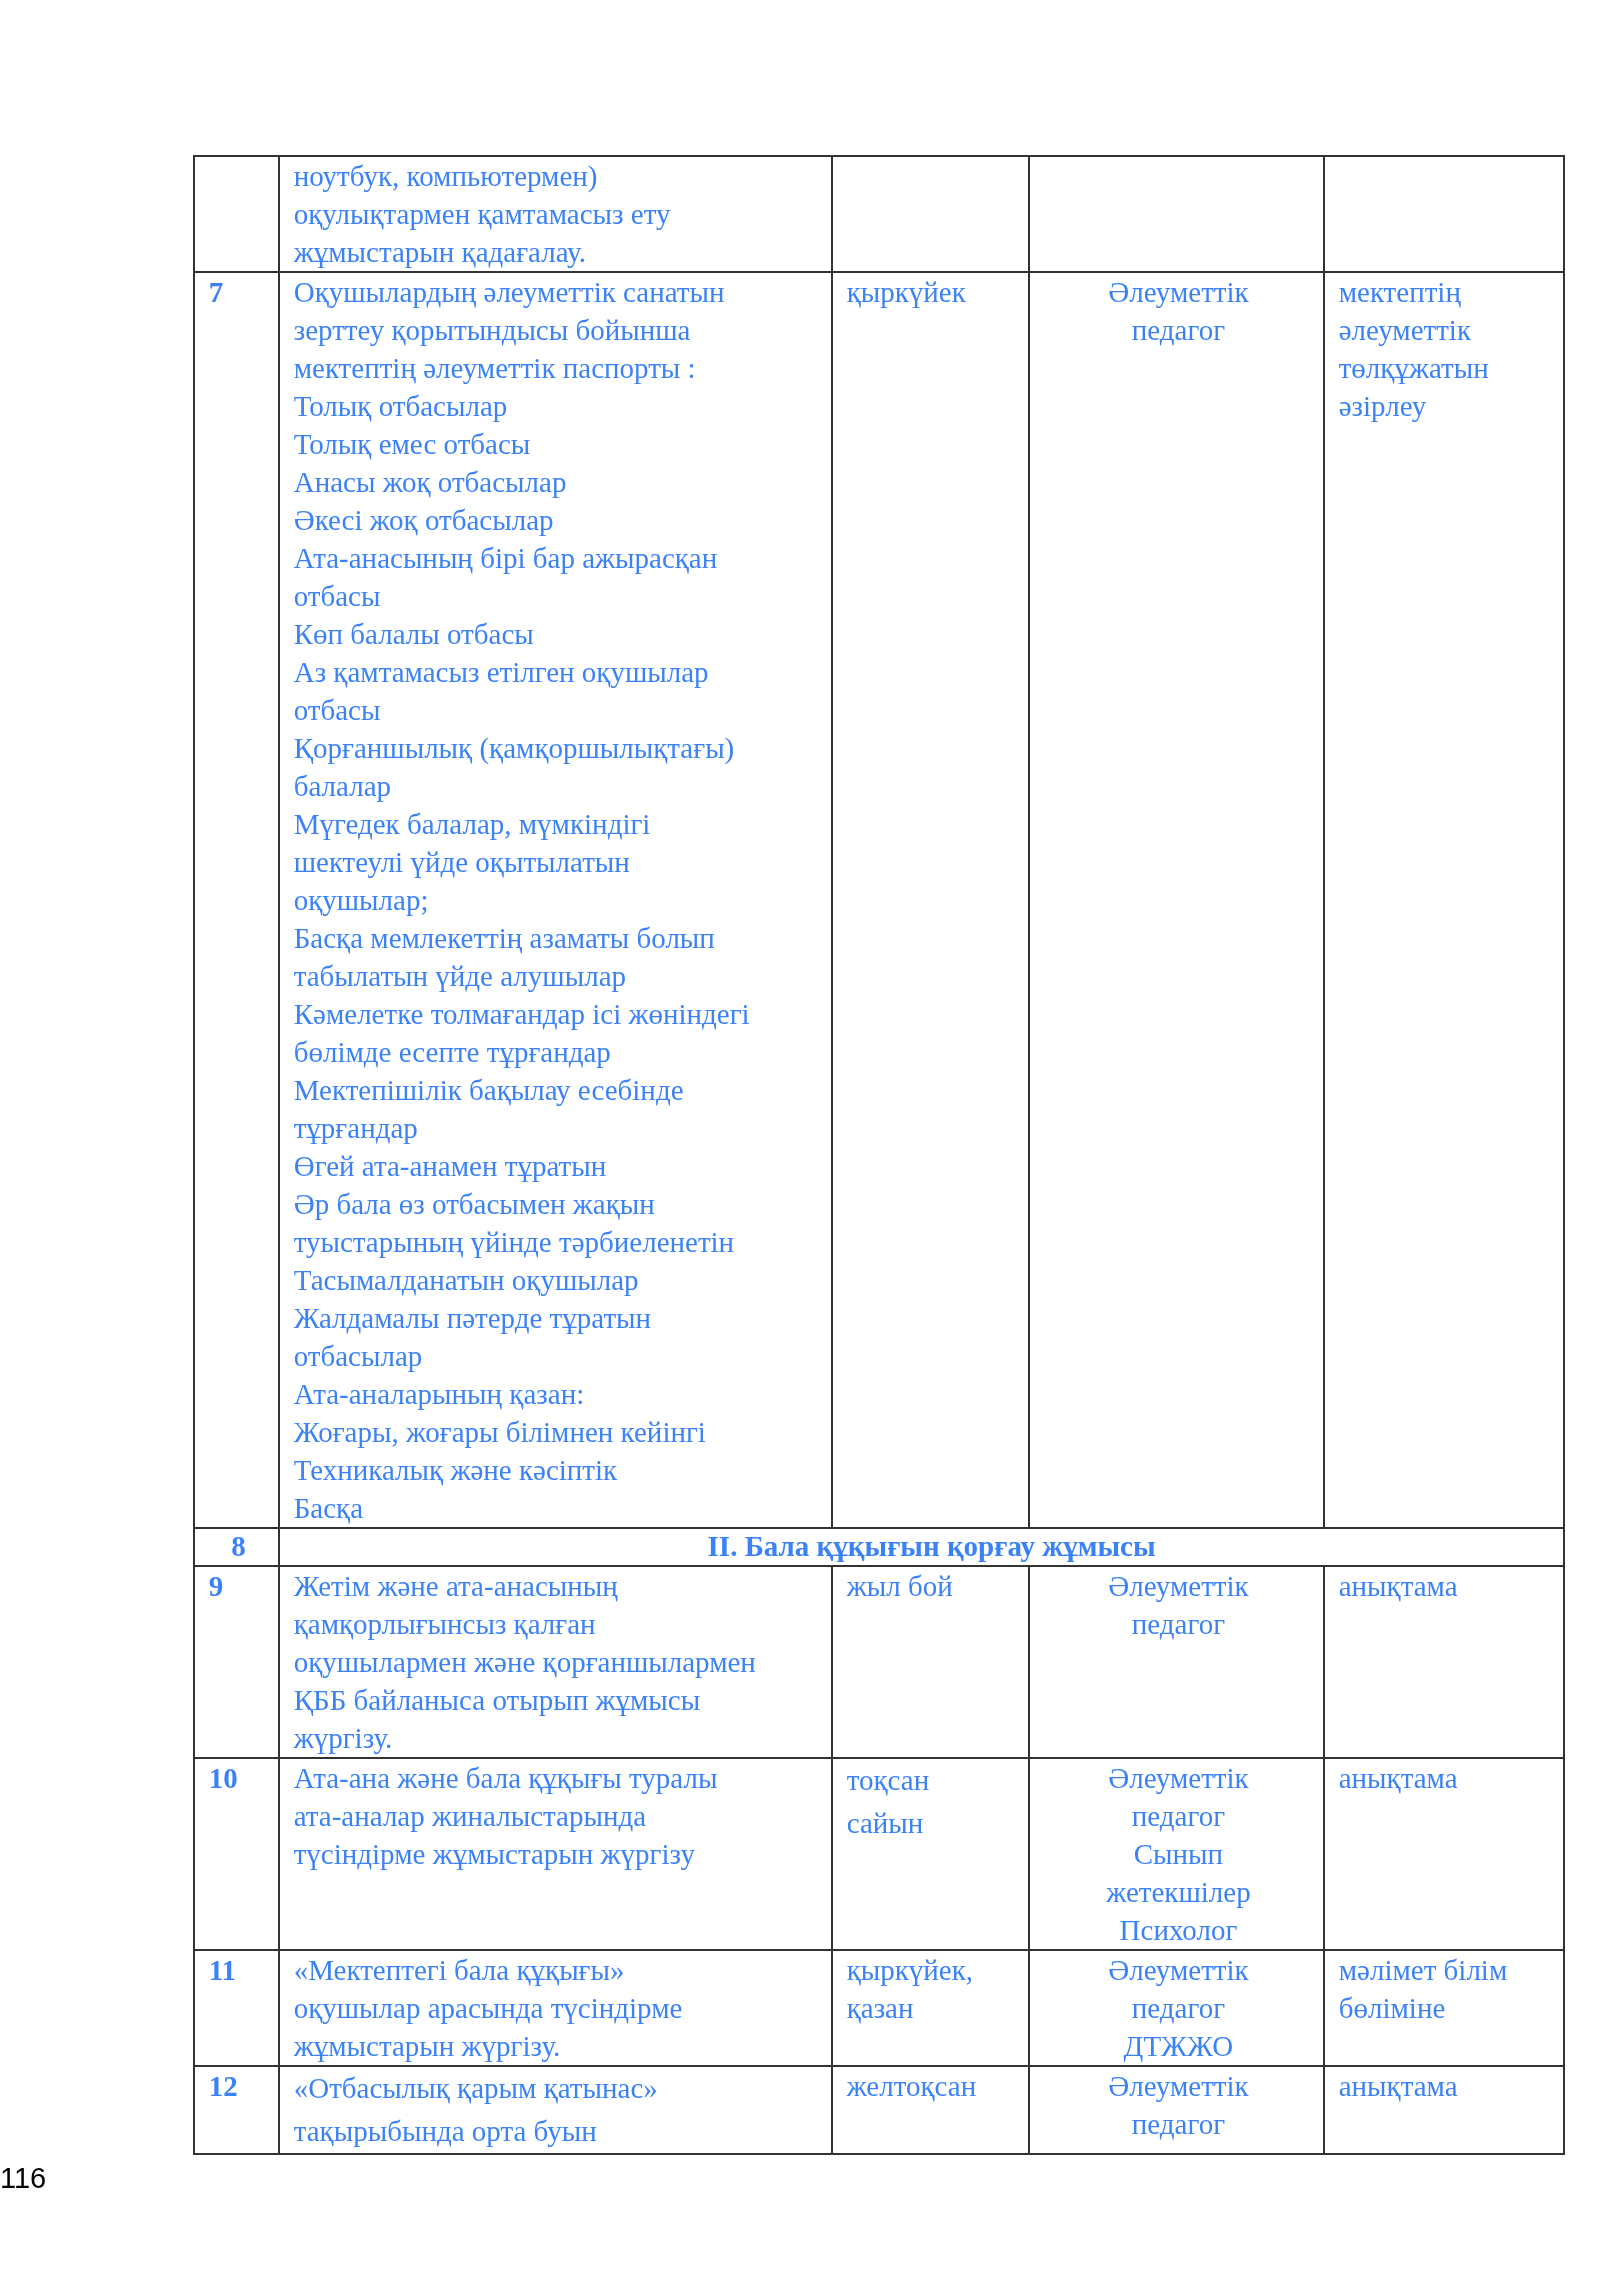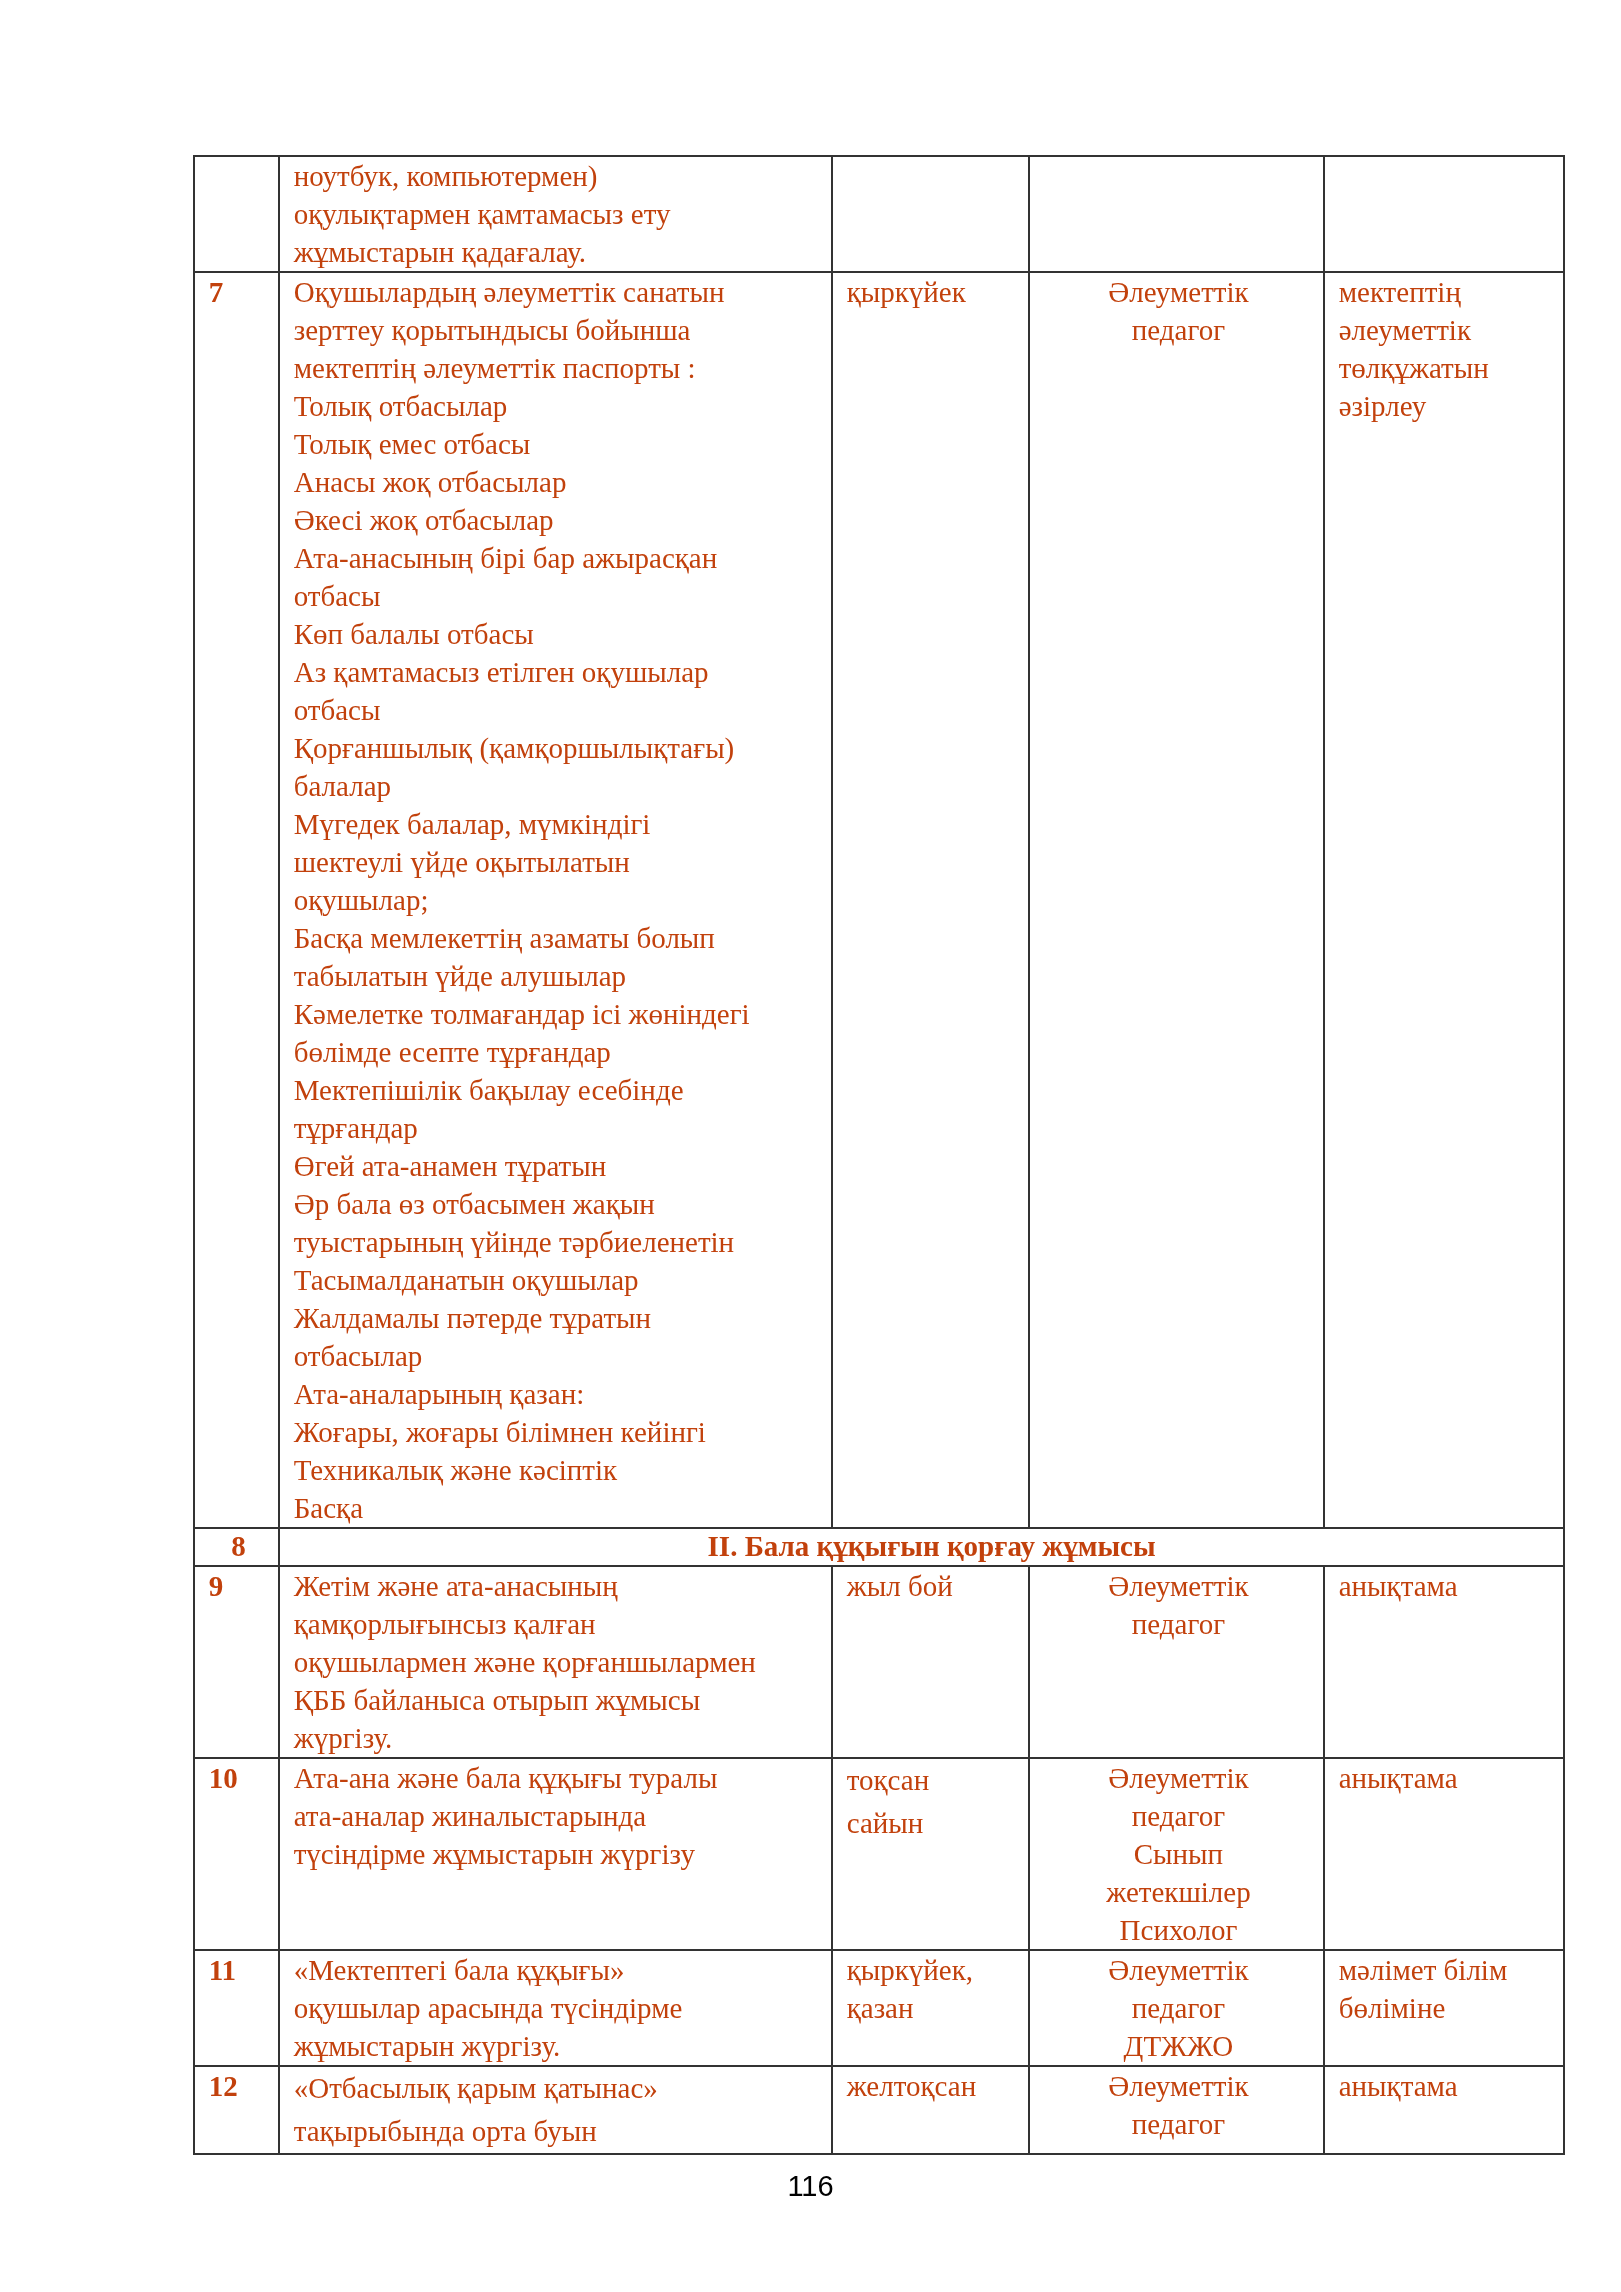"ноутбук, компьютермен)" table.plan { color: #c2410c -> #3b82f6 }
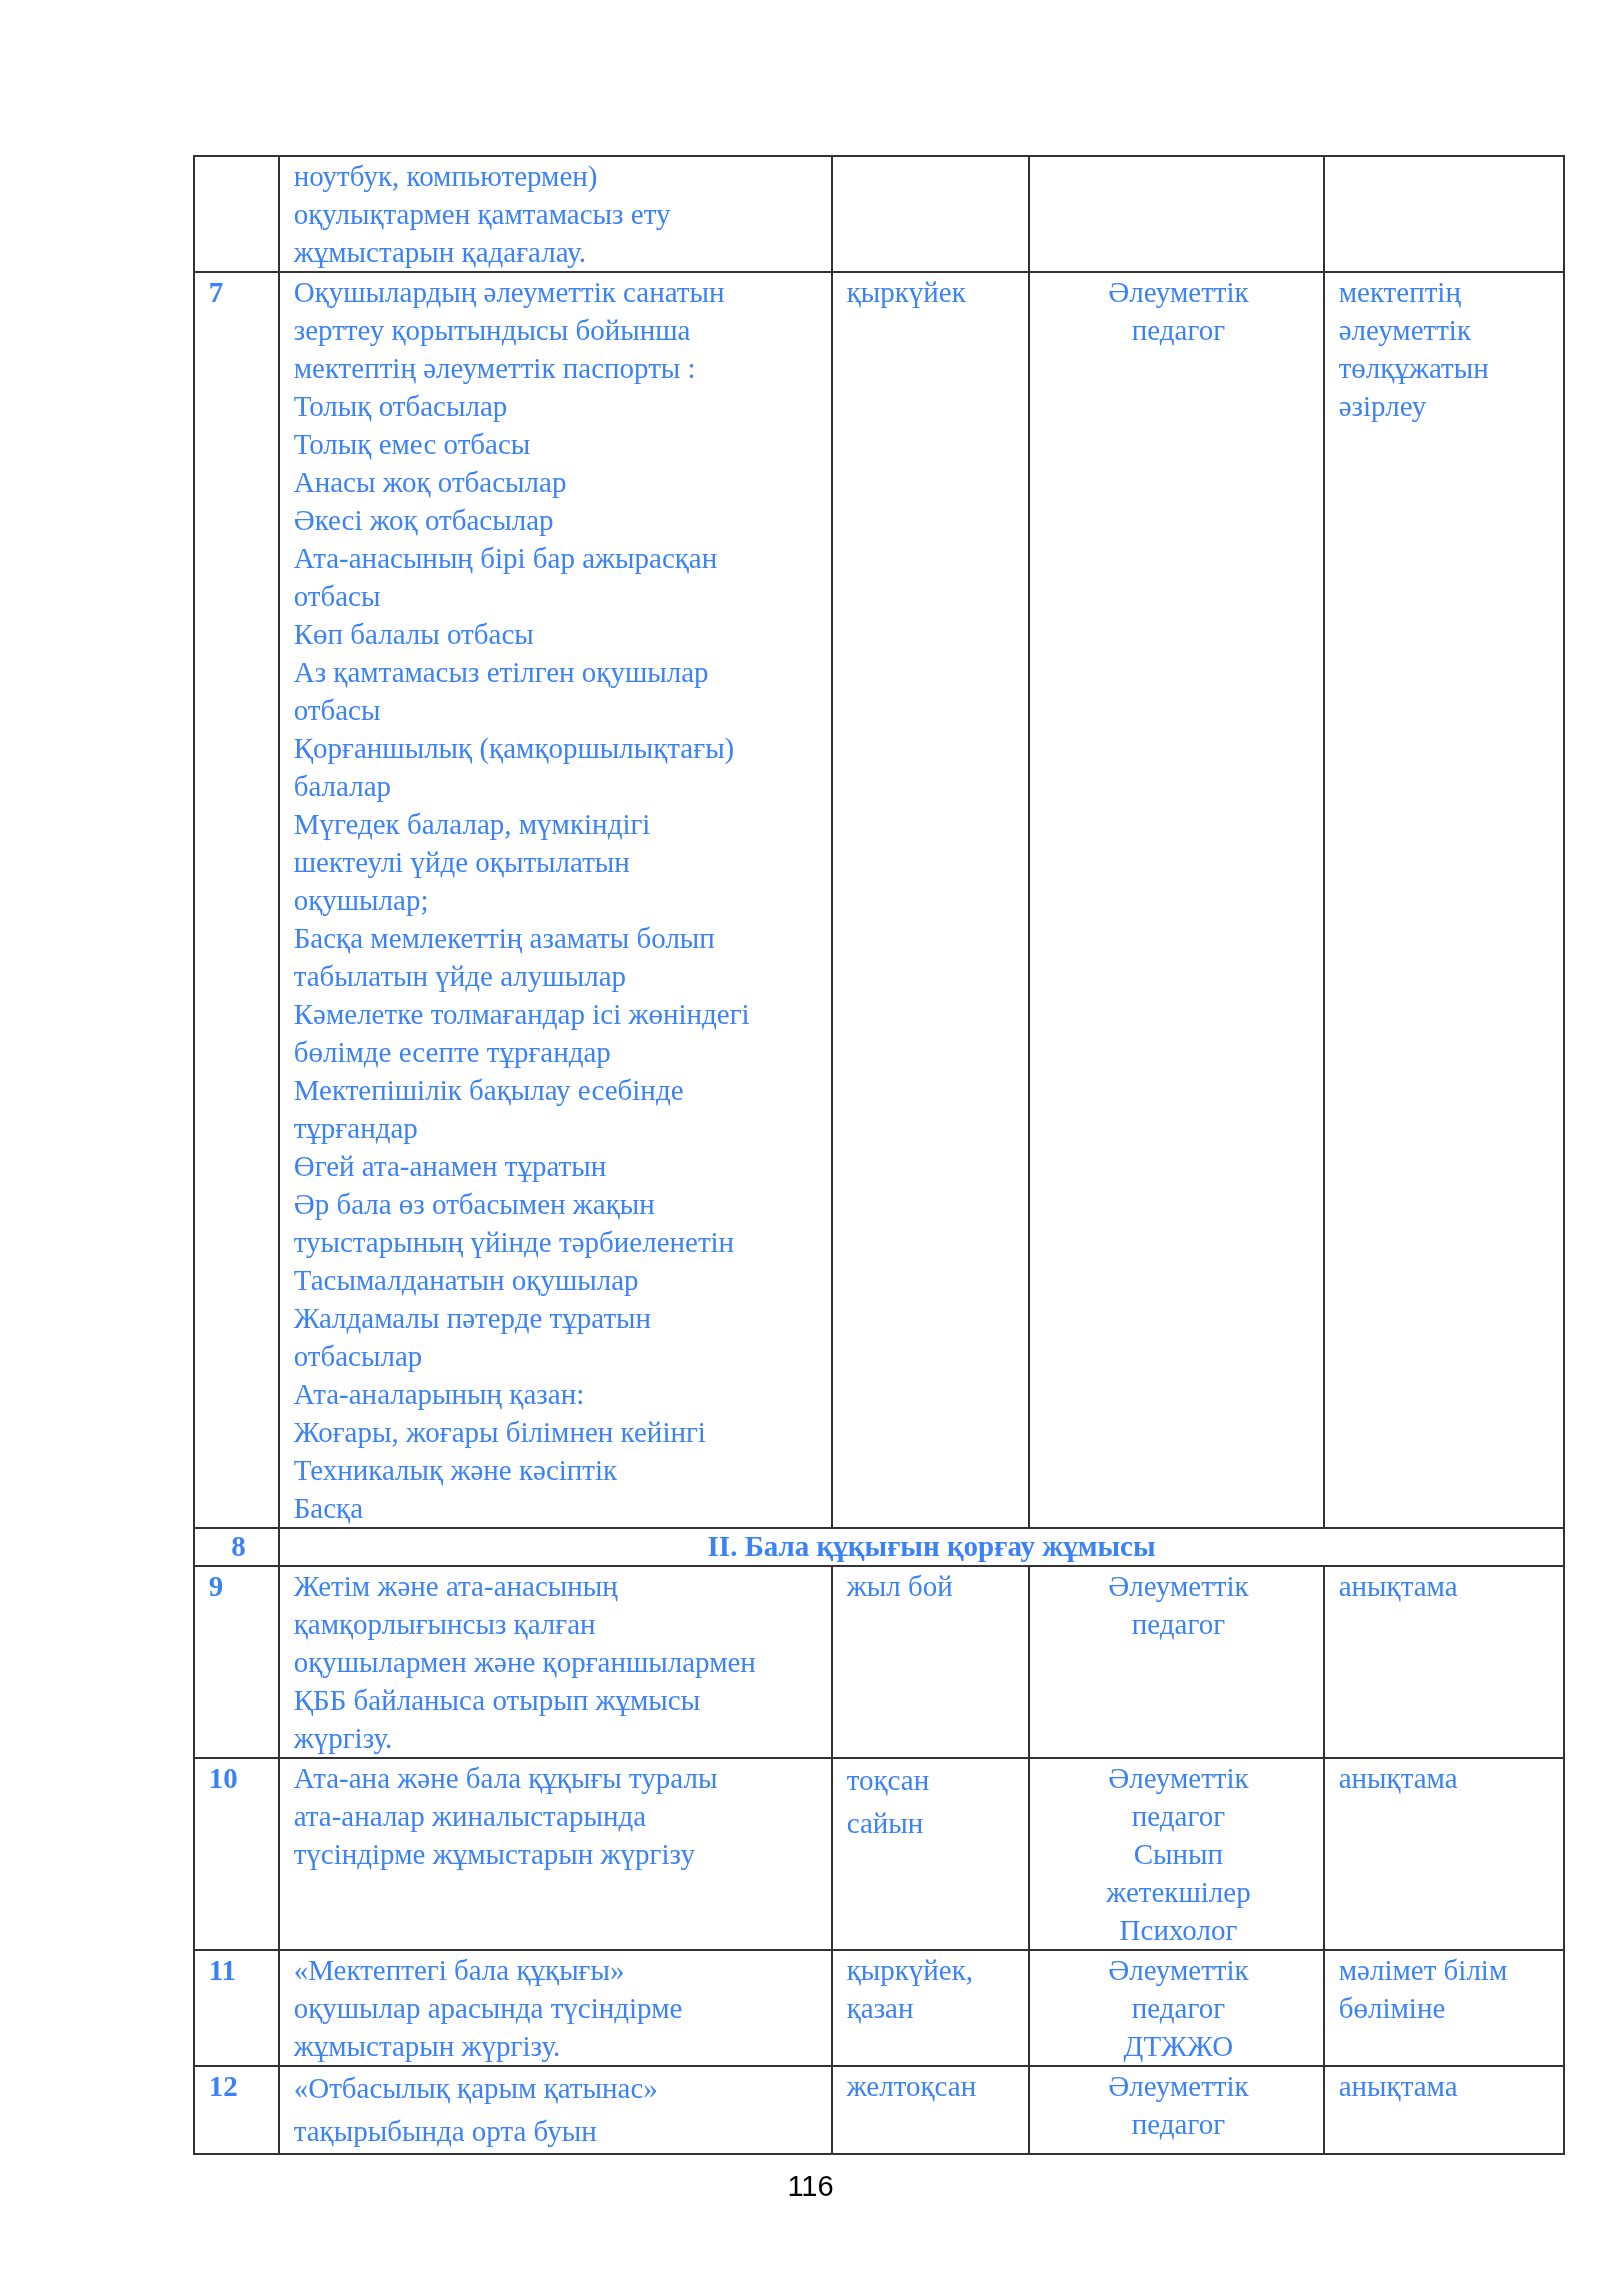"116" .page-number { margin-top: 8px -> none; text-align: center -> none }
